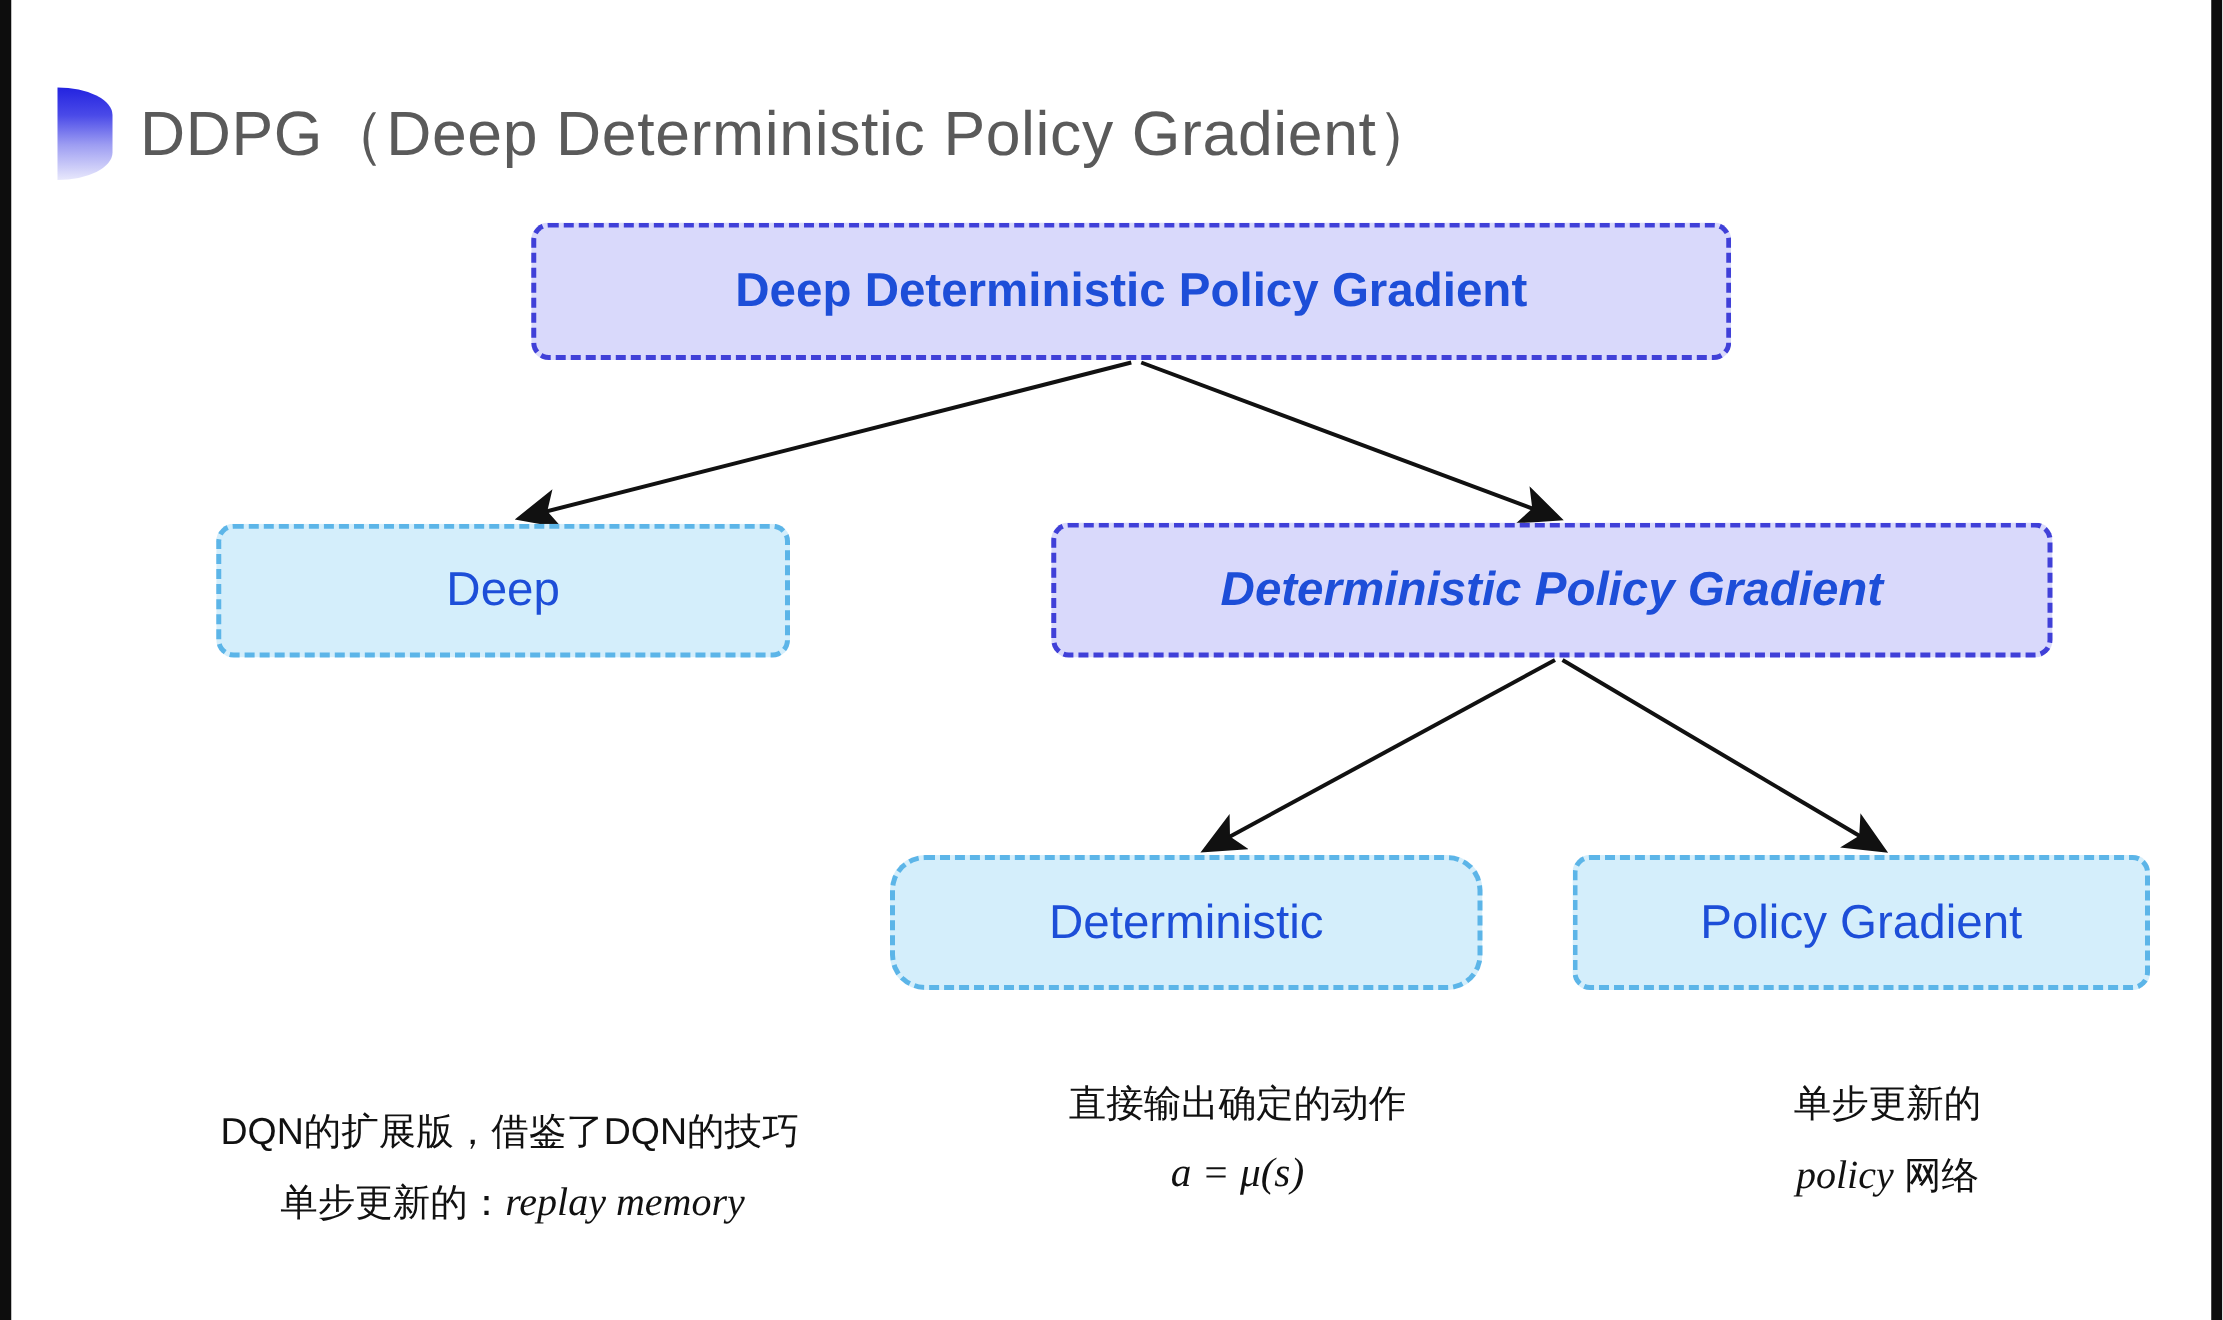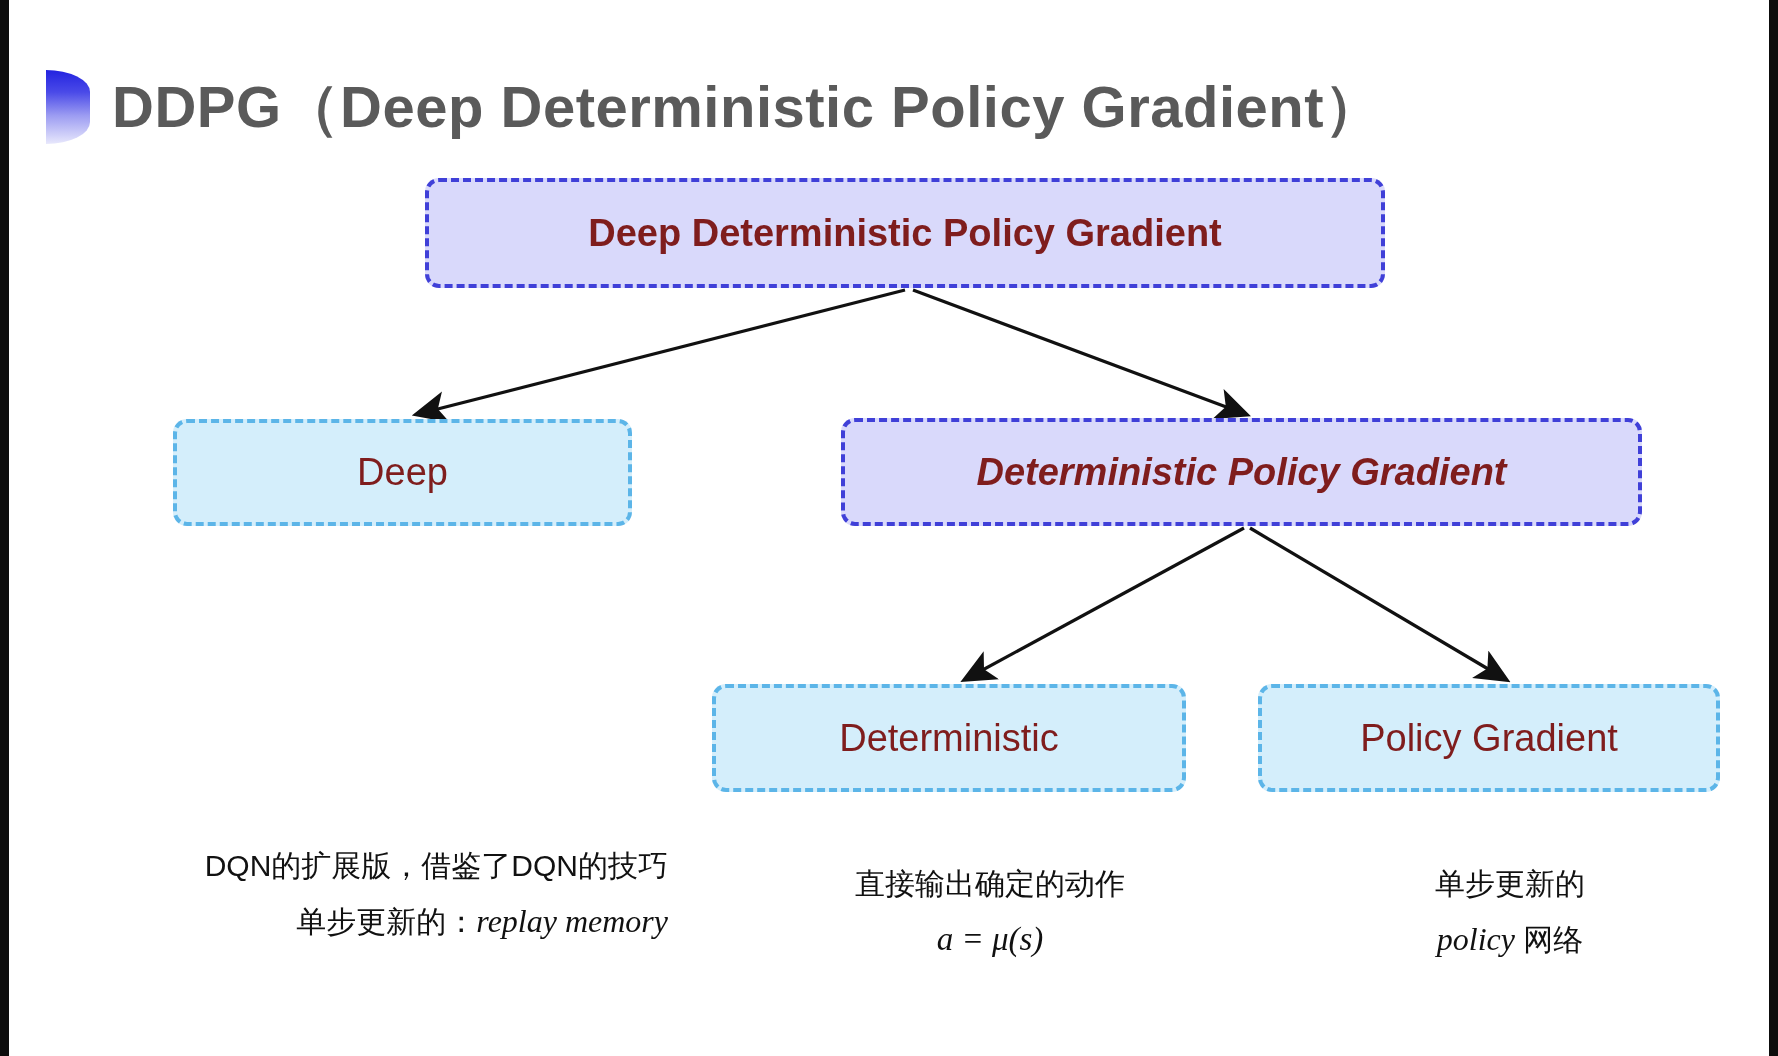"DDPG（Deep Deterministic Policy Gradient）" #title-text { font-size: 58px -> 50px; font-weight: 700 -> 400 }
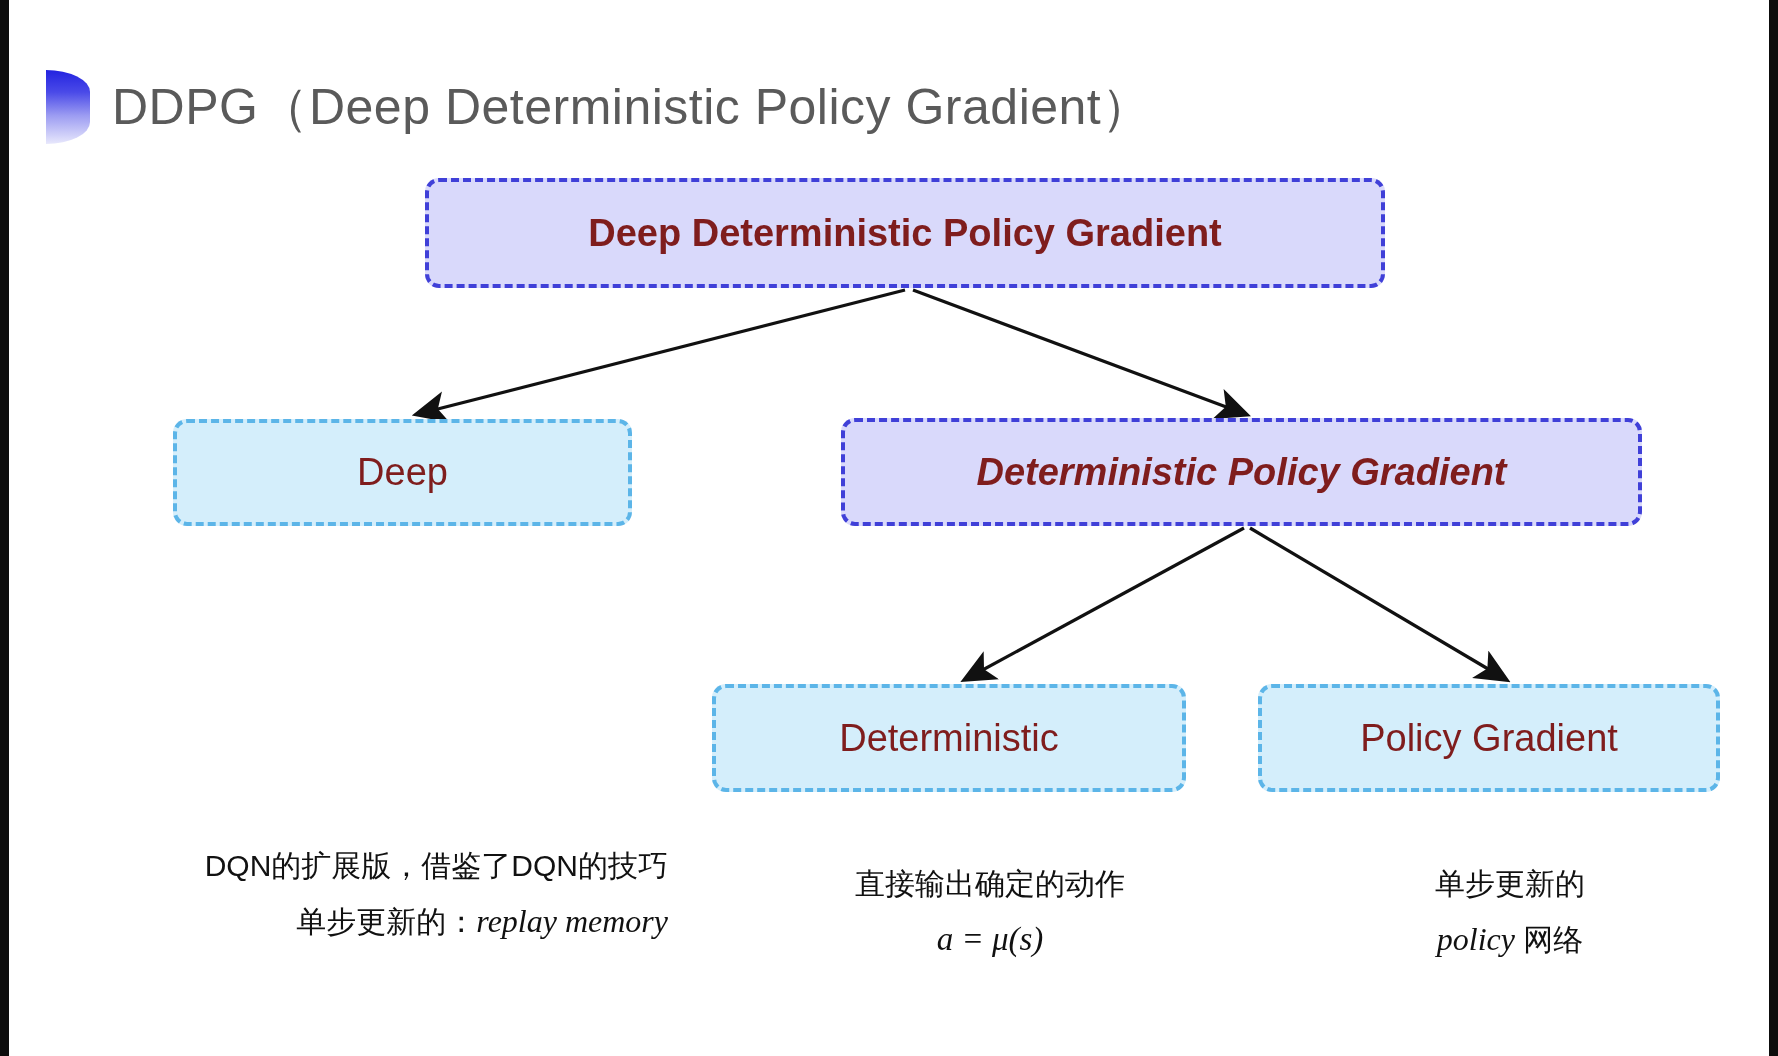"Deep Deterministic Policy Gradient" .node { color: #7f1d1d -> #1d4ed8 }
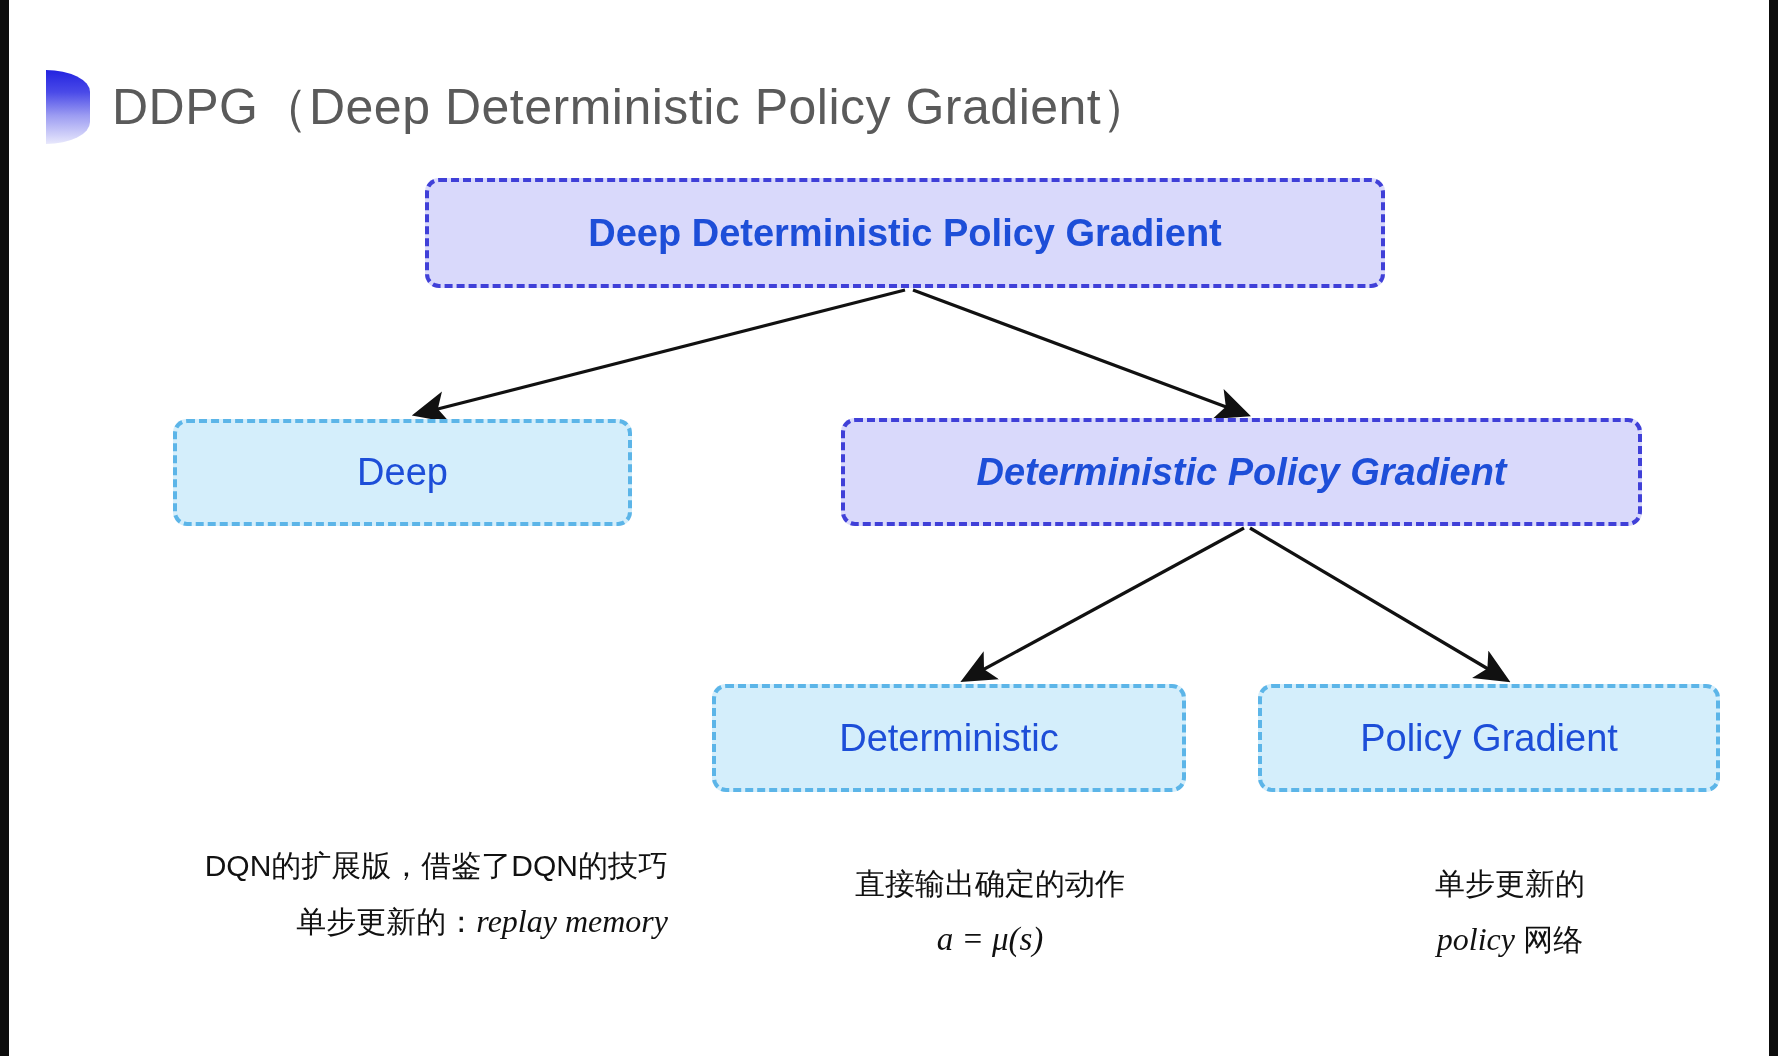"Deterministic" #node-det { border-radius: none -> 28px }
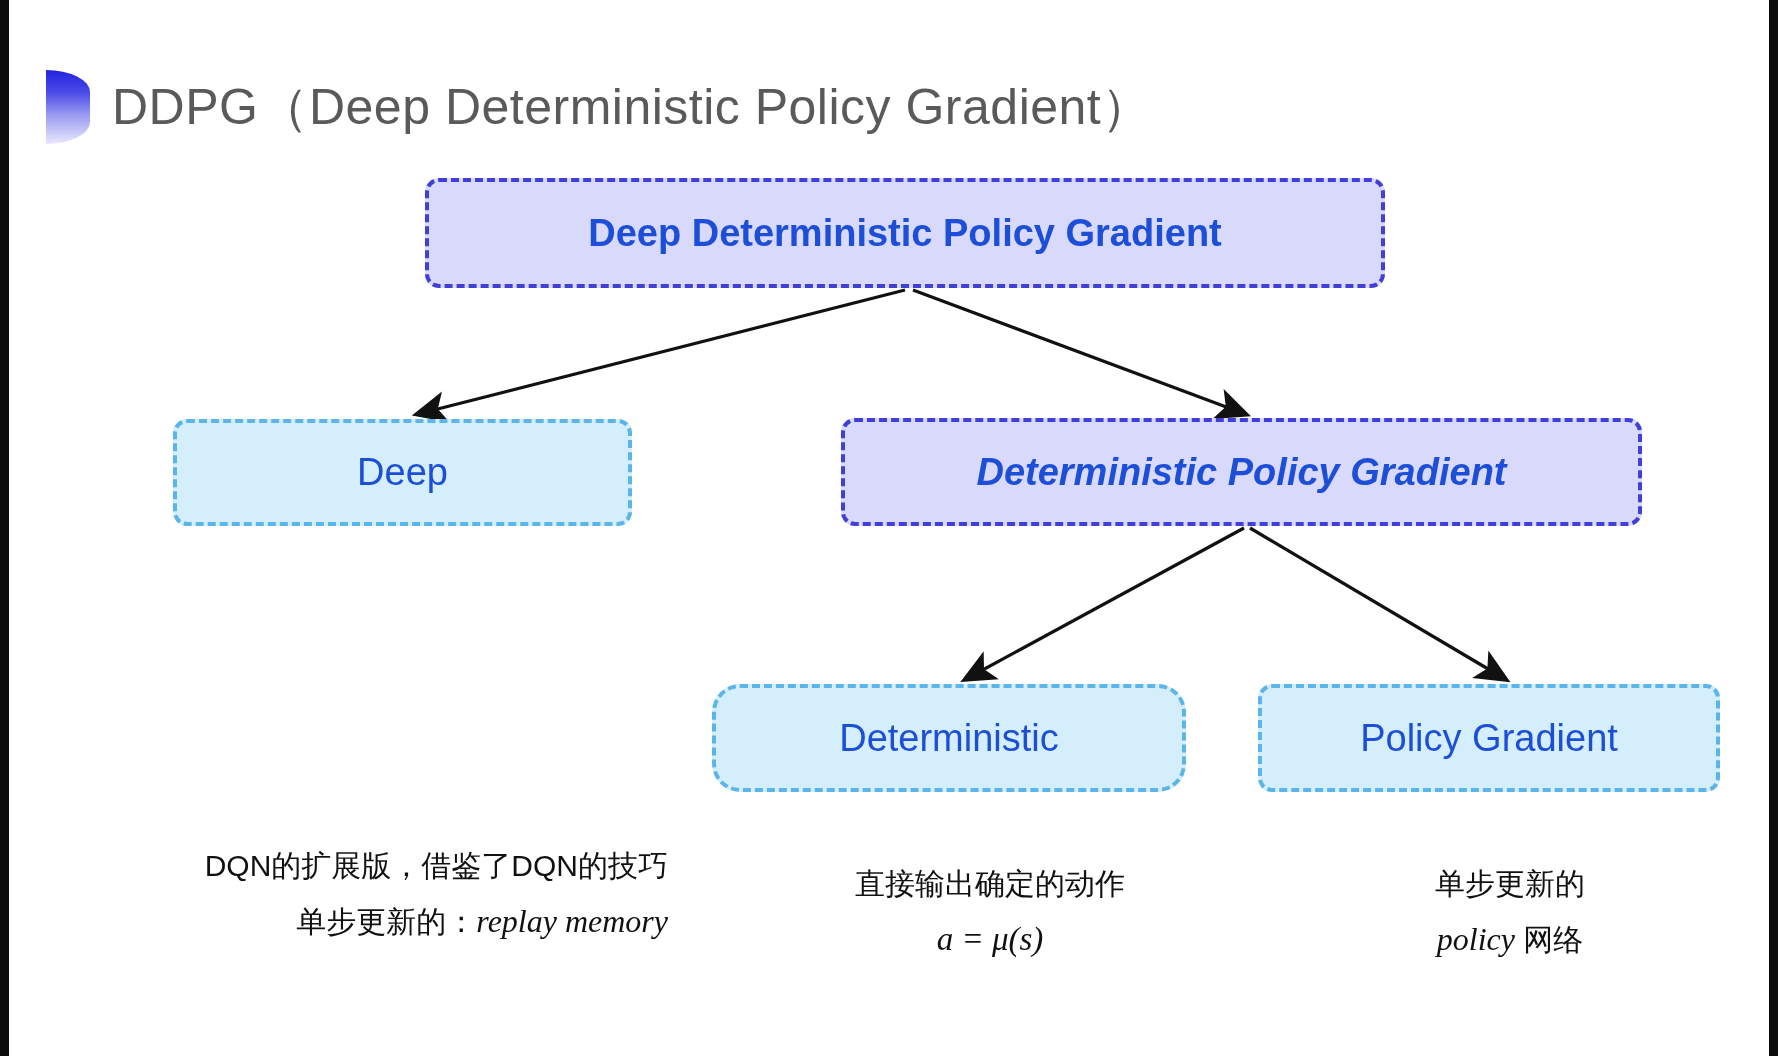"DQN的扩展版，借鉴了DQN的技巧" #caption-left { text-align: right -> center; top: 840px -> 880px }
